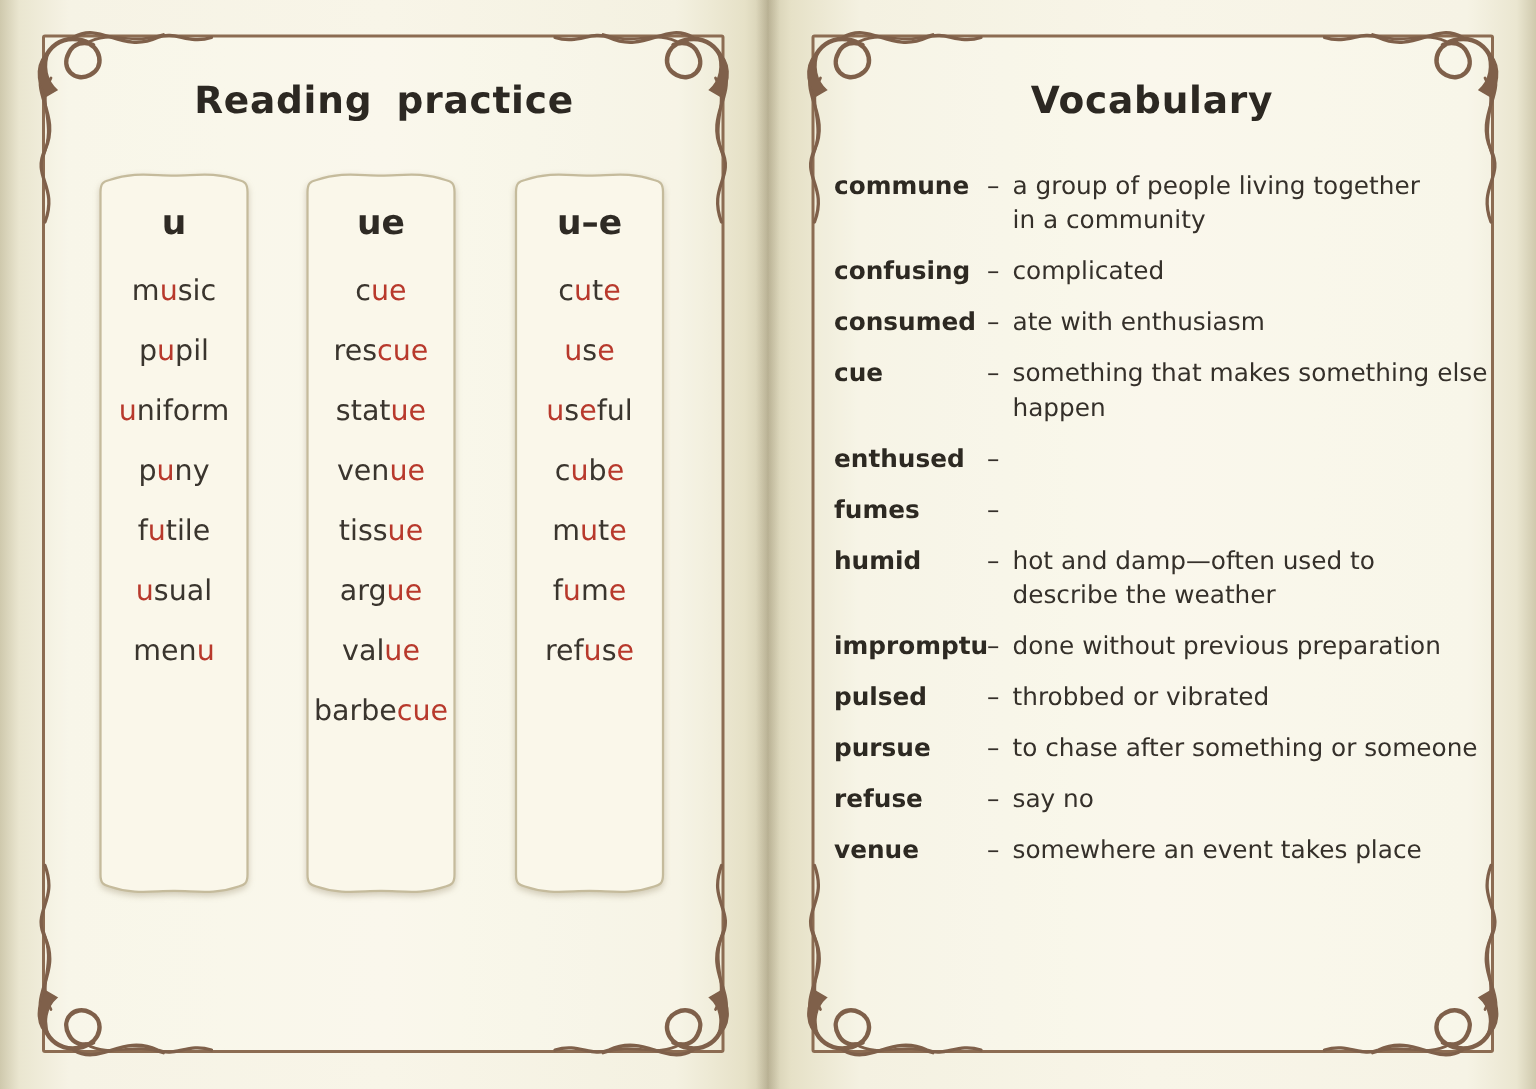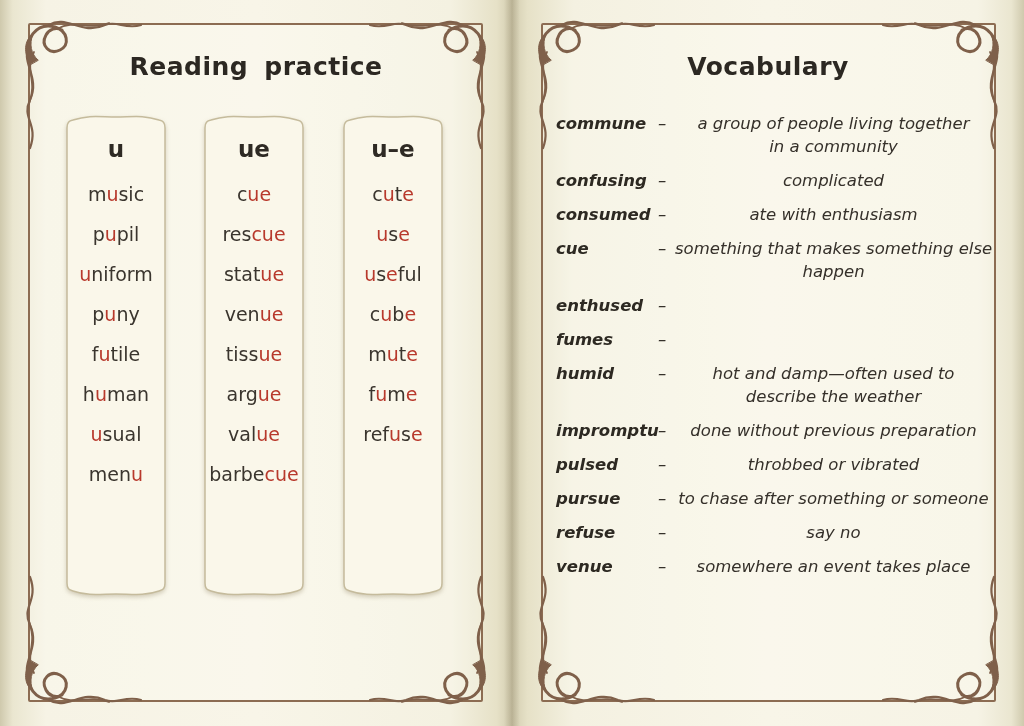"commune" .vocab-entry { font-style: italic -> none }
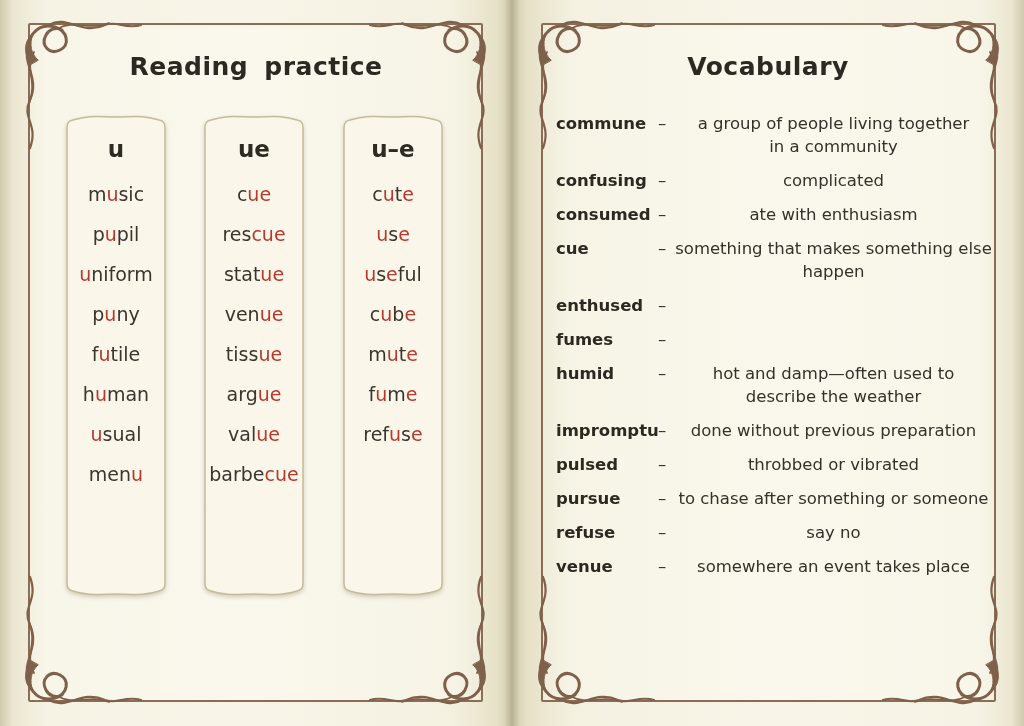"a group of people living" .def-line { text-align: center -> none }
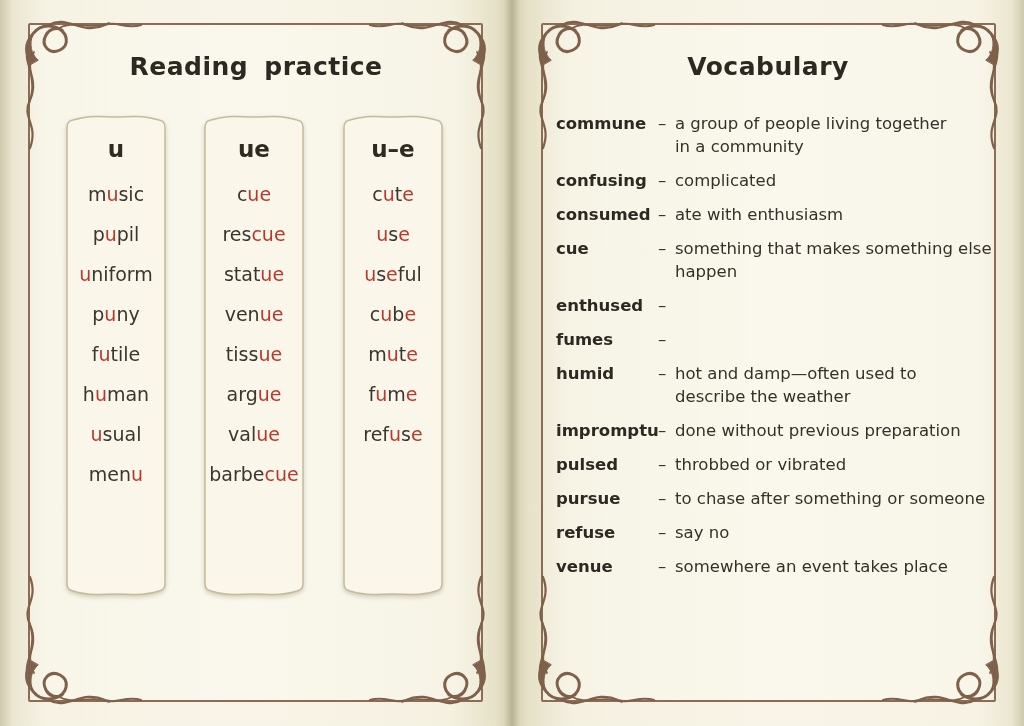"human" div.word { html: <div>h<span>u</span>man</div> -> none }
